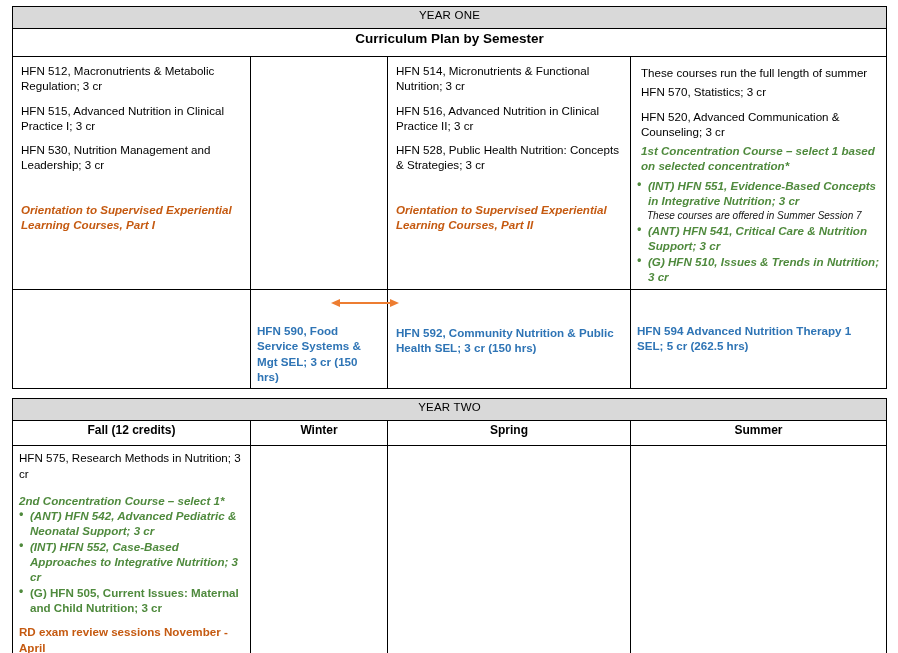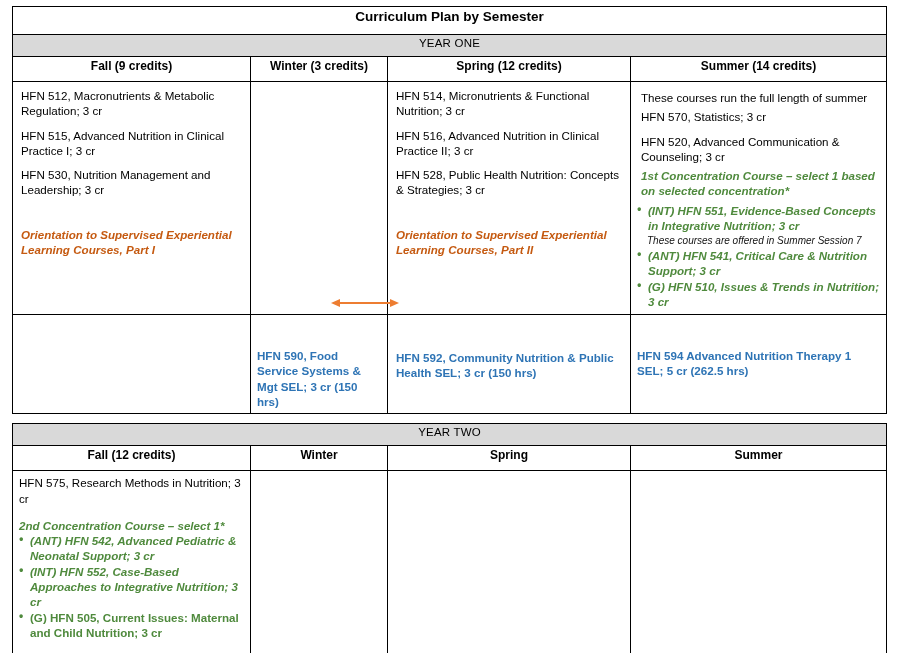"Curriculum Plan by Semester" tr { order: before "YEAR ONE" -> after "YEAR ONE" }
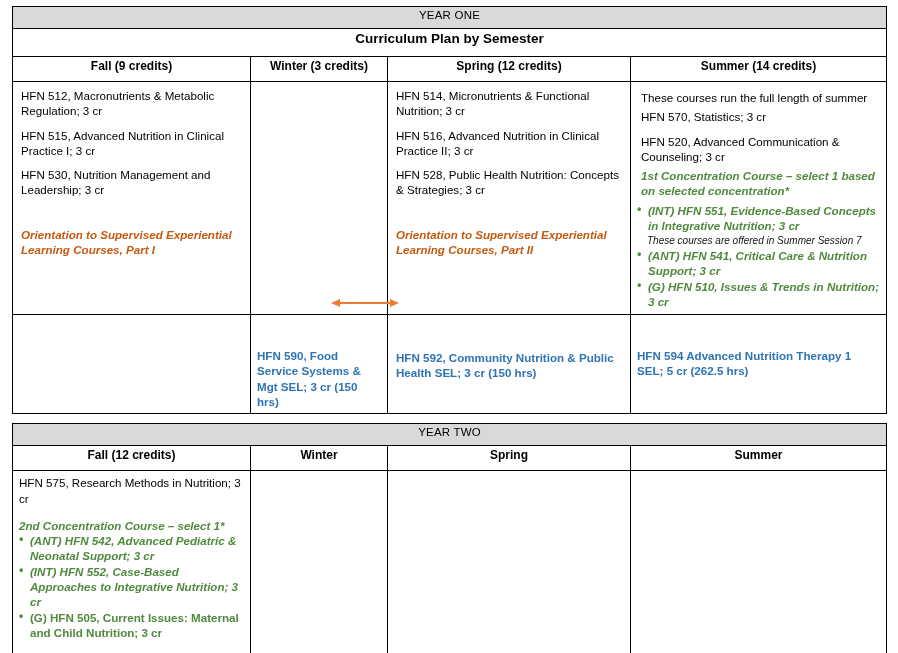"Fall (9 credits)" tr { html: <tr> <td>Fall (9 credits)</td> <td>Winter (3 credits)</td> <td>Spring (12 credits)</td> <td>Summer (14 credits)</td> </tr> -> none }
